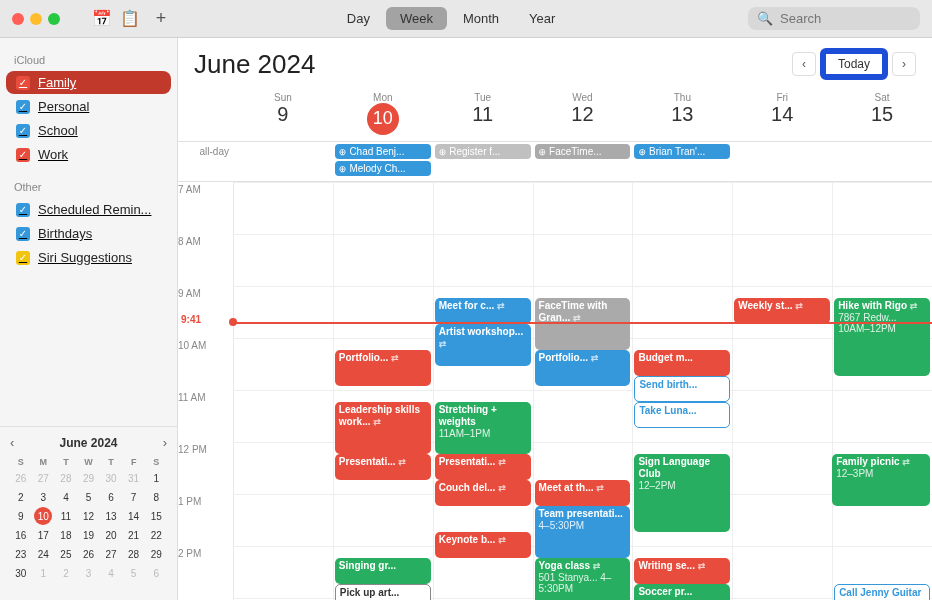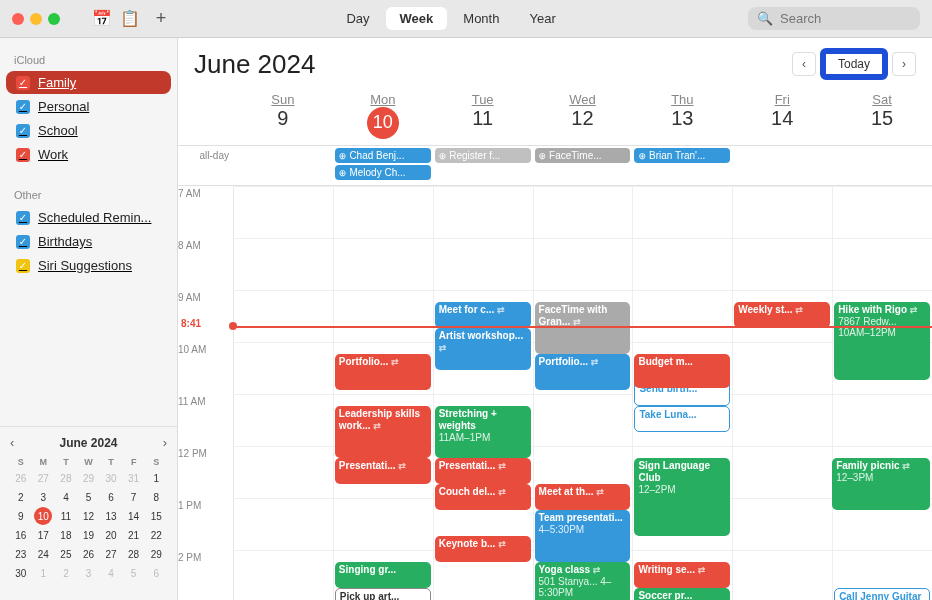"Week" .view-tab.active { background: #ffffff -> #a3a3a3; font-weight: 700 -> 400 }
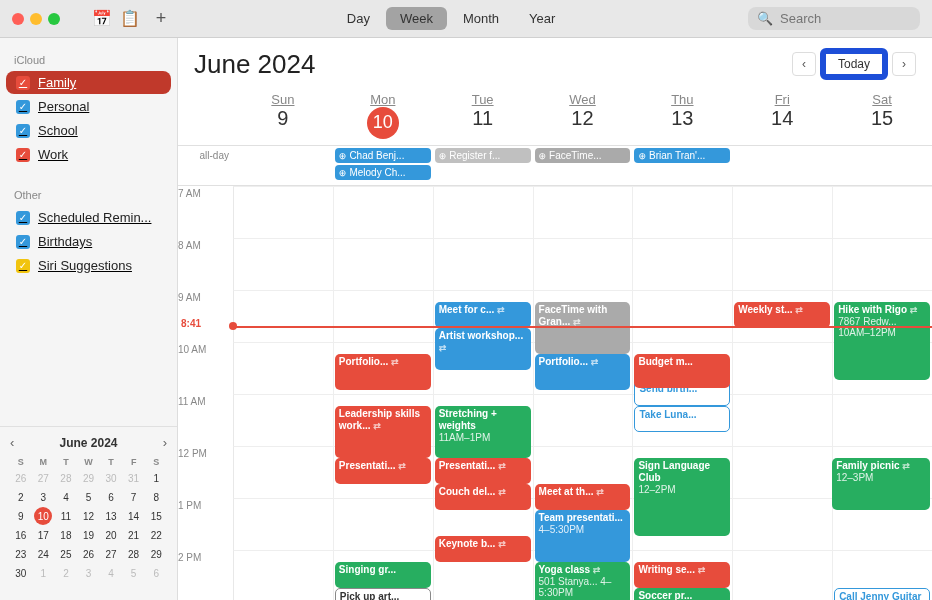"Sun" .day-name { font-size: 13px -> 10px; text-decoration: underline -> none }
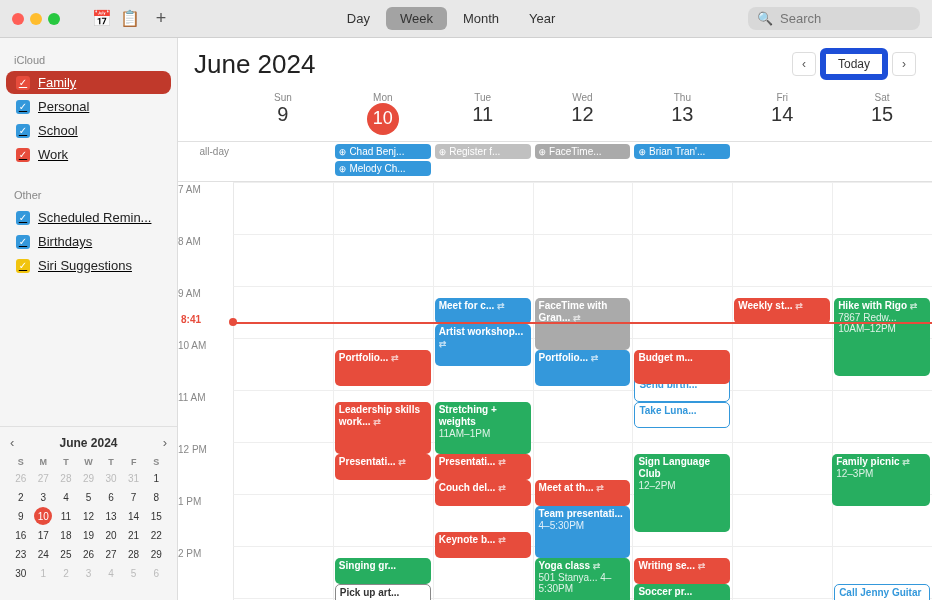"Other" div.sidebar-section-label { margin-top: 16px -> 8px }
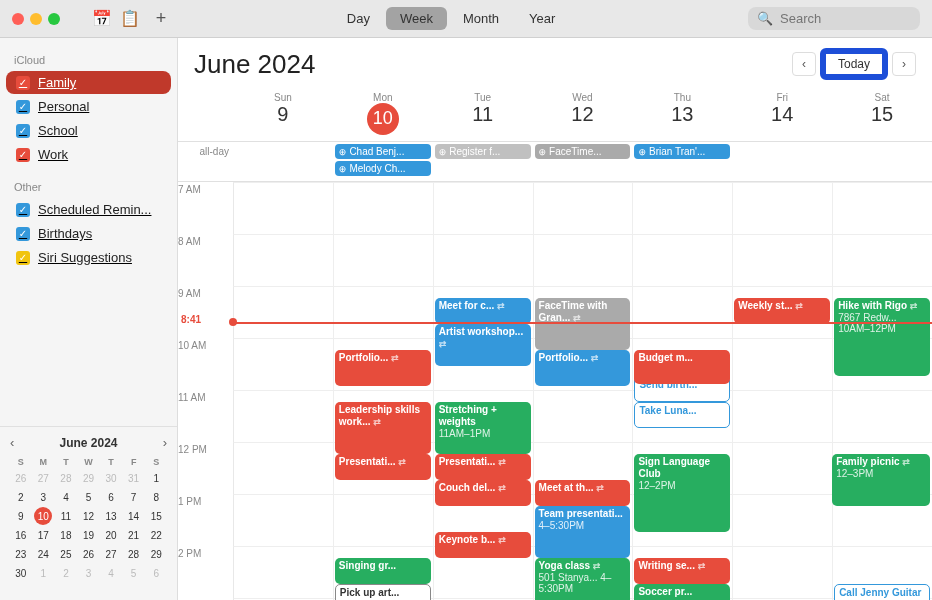"8:41" div { text: 8:41 -> 9:41 }
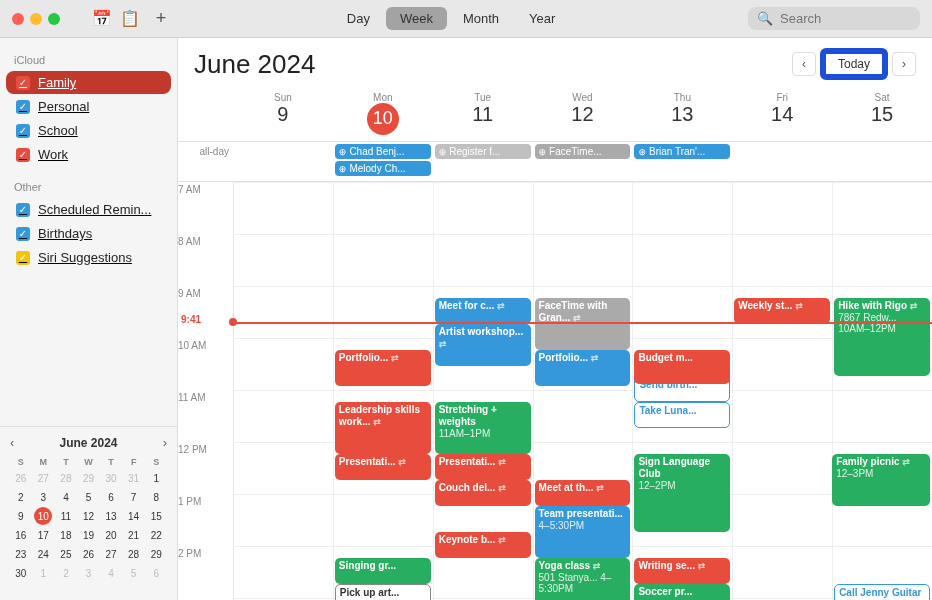"Budget m..." div.event-block { height: 34px -> 26px }
